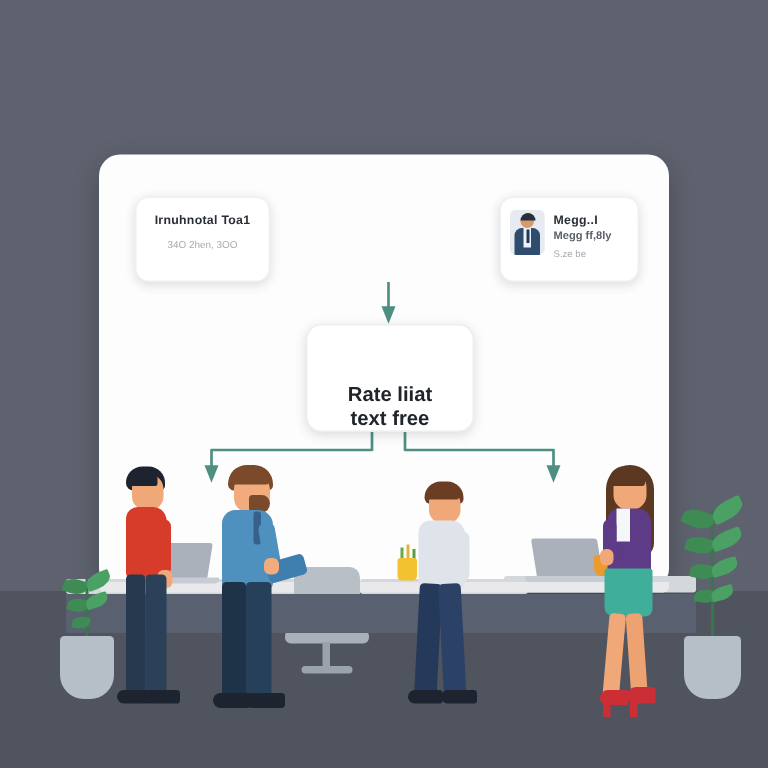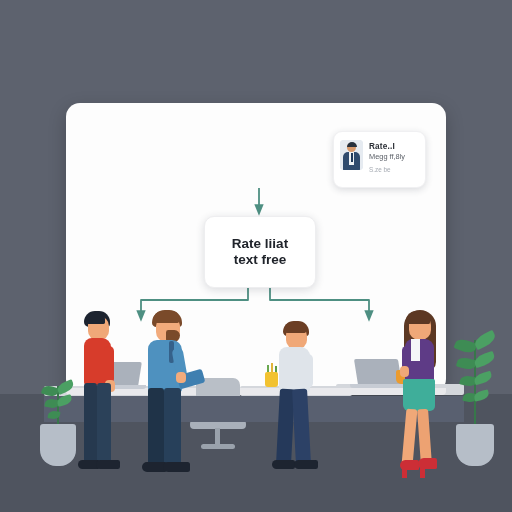"Irnuhnotal Toa1" div.card { html: none -> <div> <div>Irnuhnotal Toa1</div> <div>34O 2hen, 3OO</div> </div> }
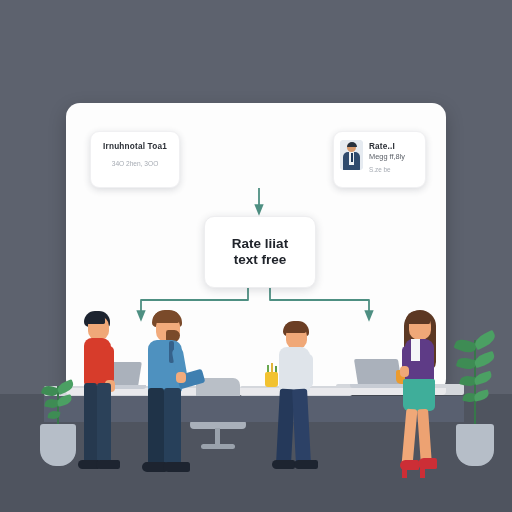"Rate..I" div.card-title { text: Rate..I -> Megg..I }
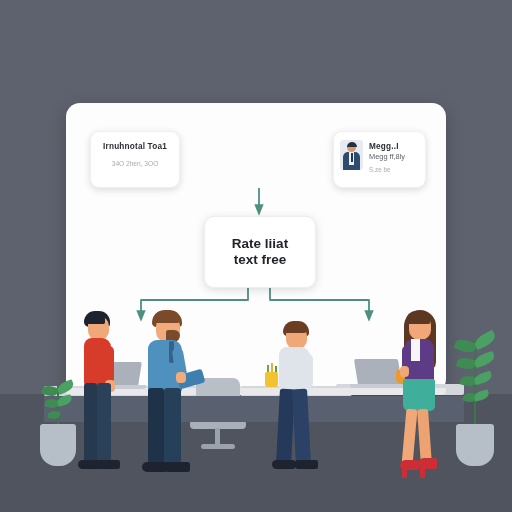"Megg ff,8ly" div.card-sub { font-weight: none -> bold }
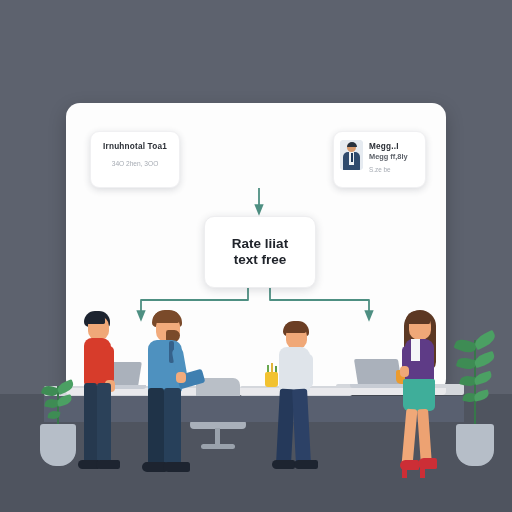"Rate liiat" .node-center { justify-content: center -> flex-end }
